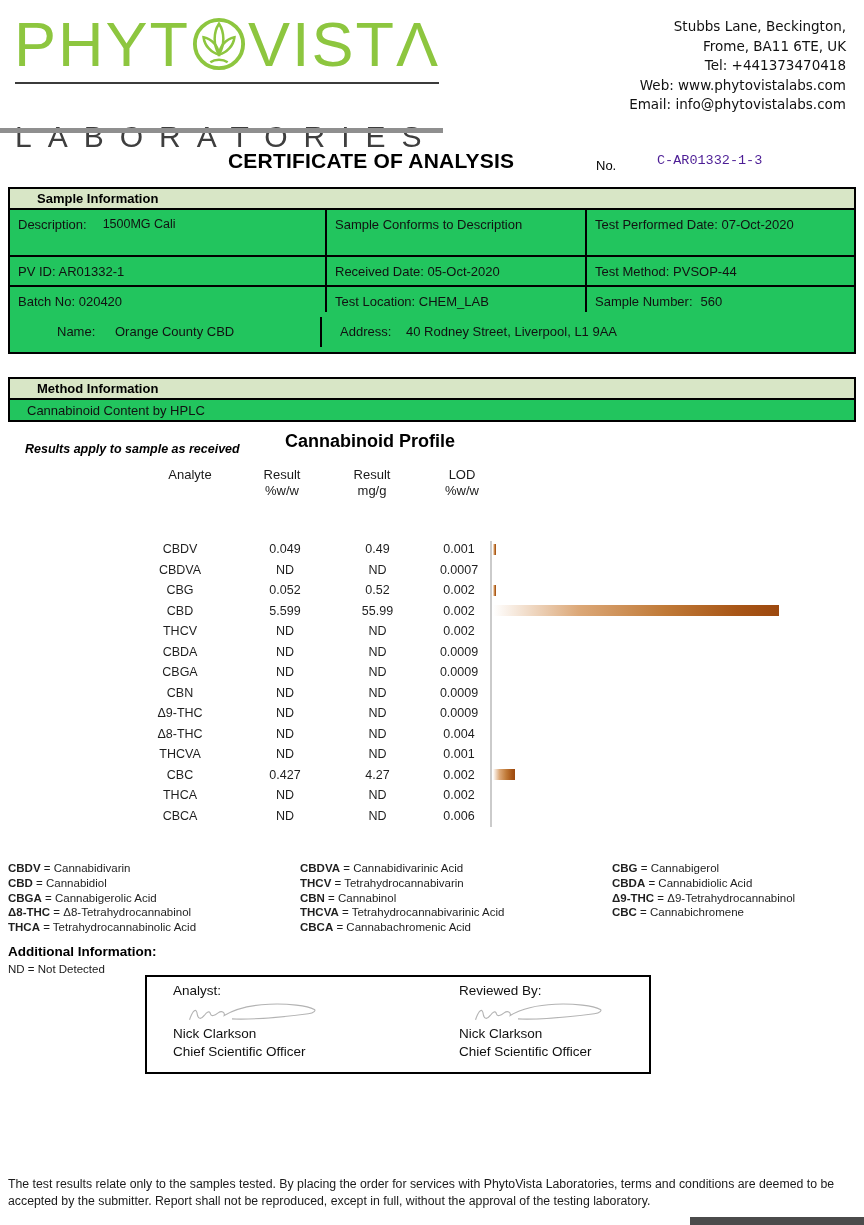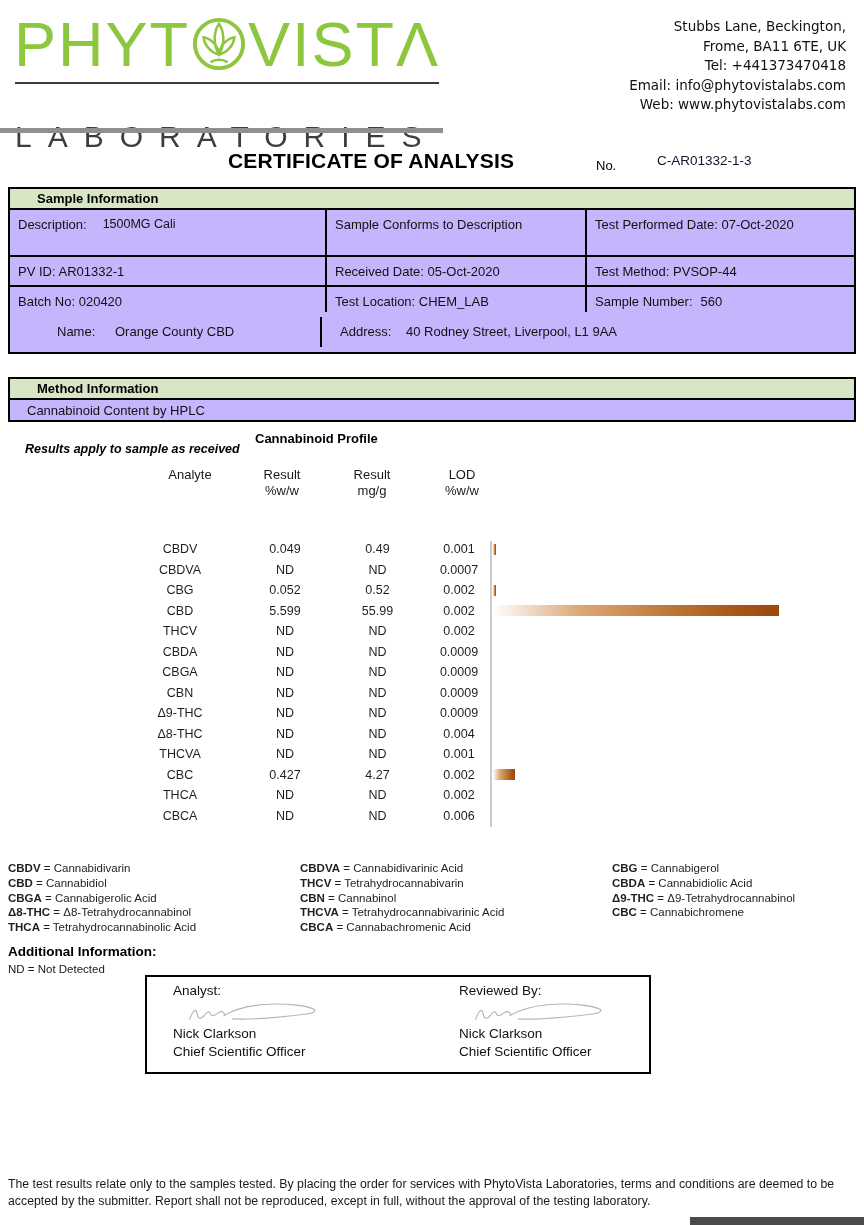"Email: info@phytovistalabs.com" div { order: before "Web: www.phytovistalabs.com" -> after "Web: www.phytovistalabs.com" }
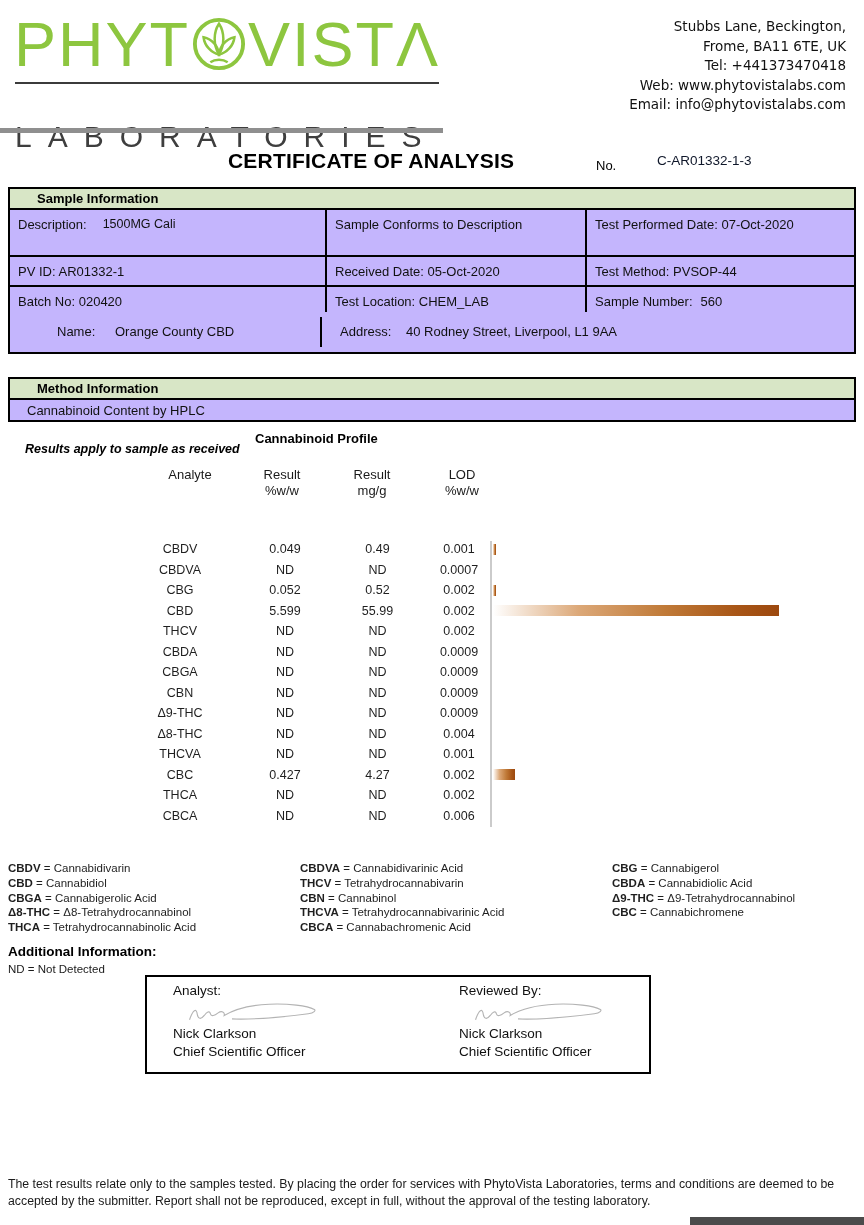"C-AR01332-1-3" .coa-num { color: #0f172a -> #4c1d95; font-family: none -> Liberation Mono, monospace }
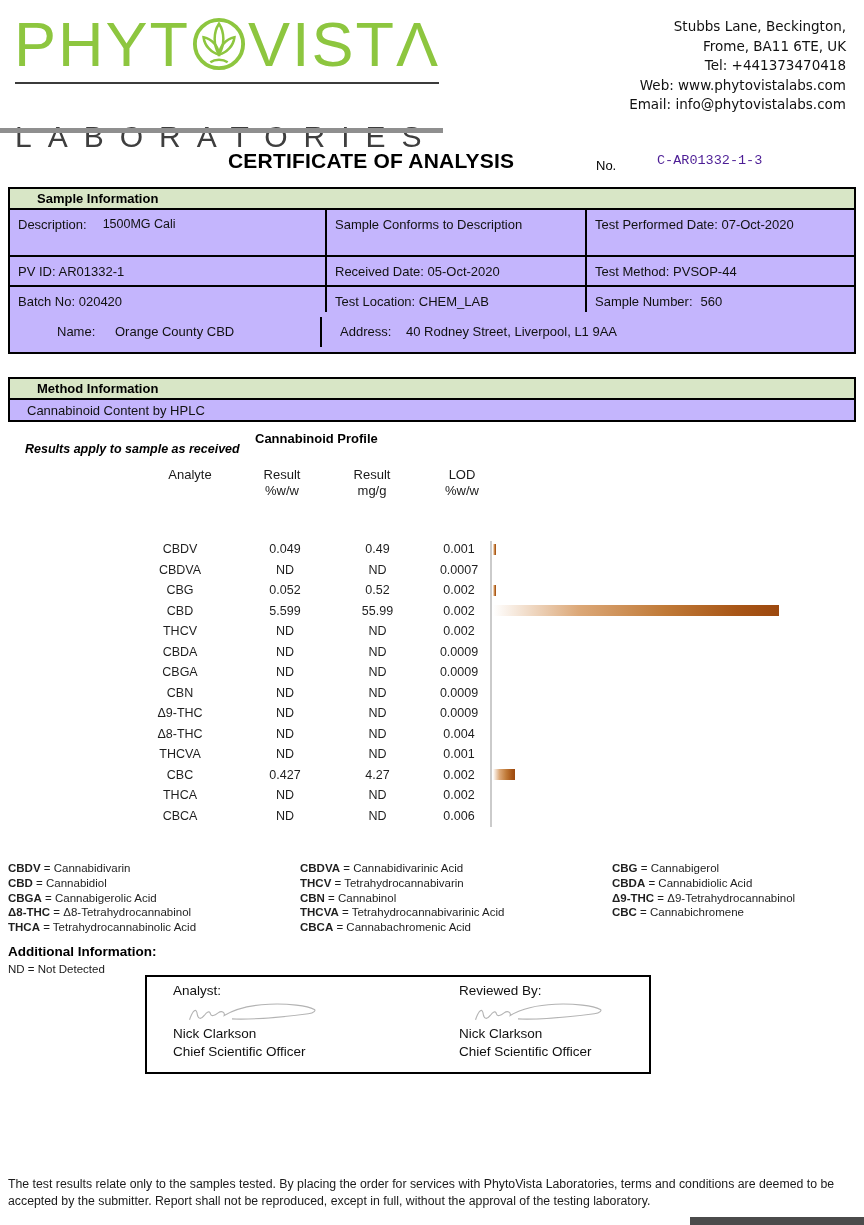"Description:" .sec-body { background: #c4b5fd -> #22c55e }
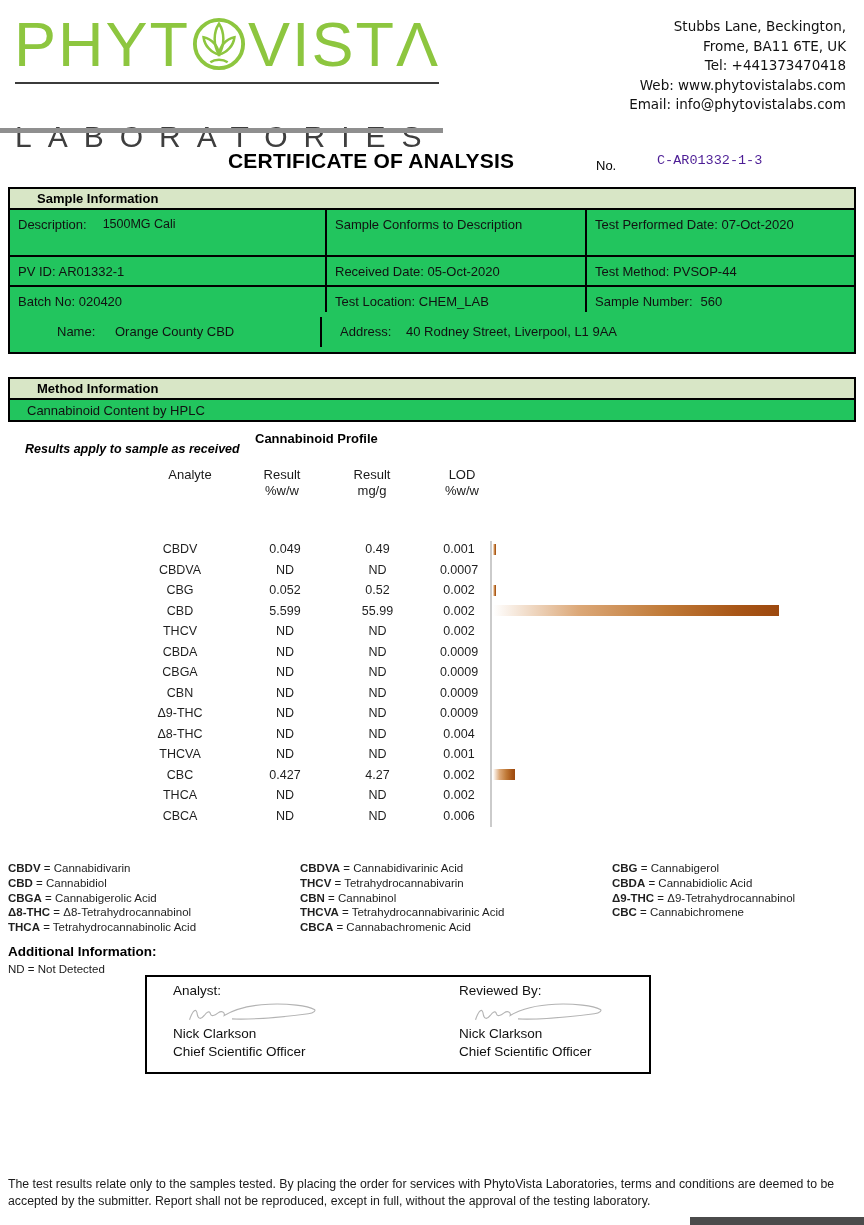"Cannabinoid Profile" .profile-title { font-size: 13px -> 18px; text-align: left -> right }
